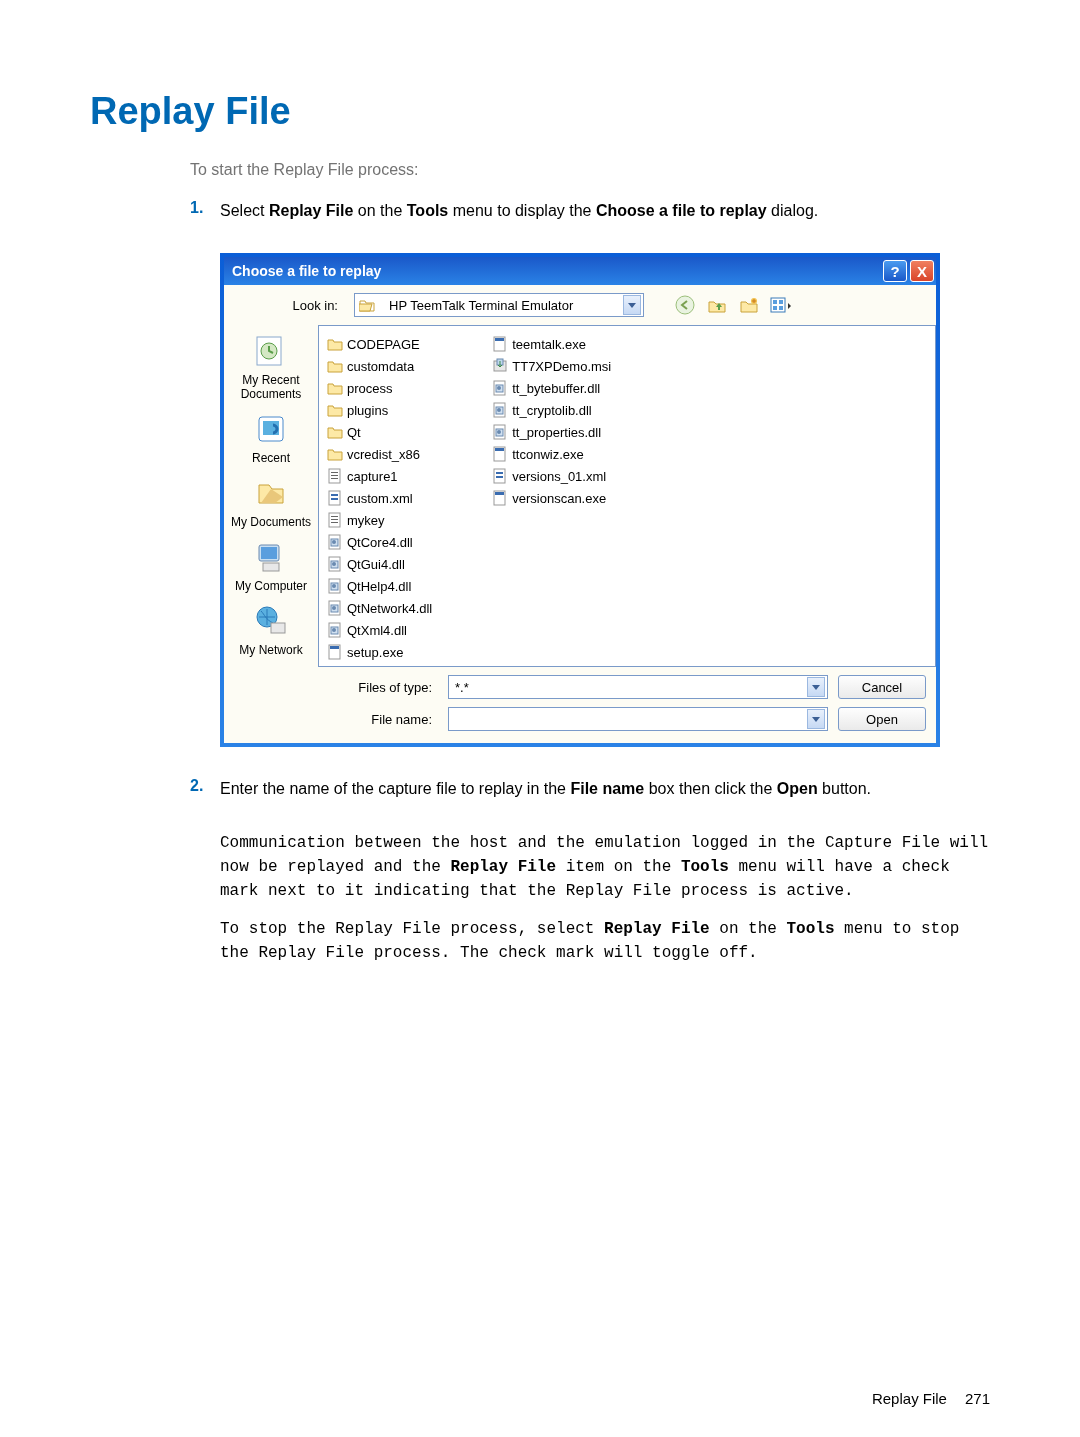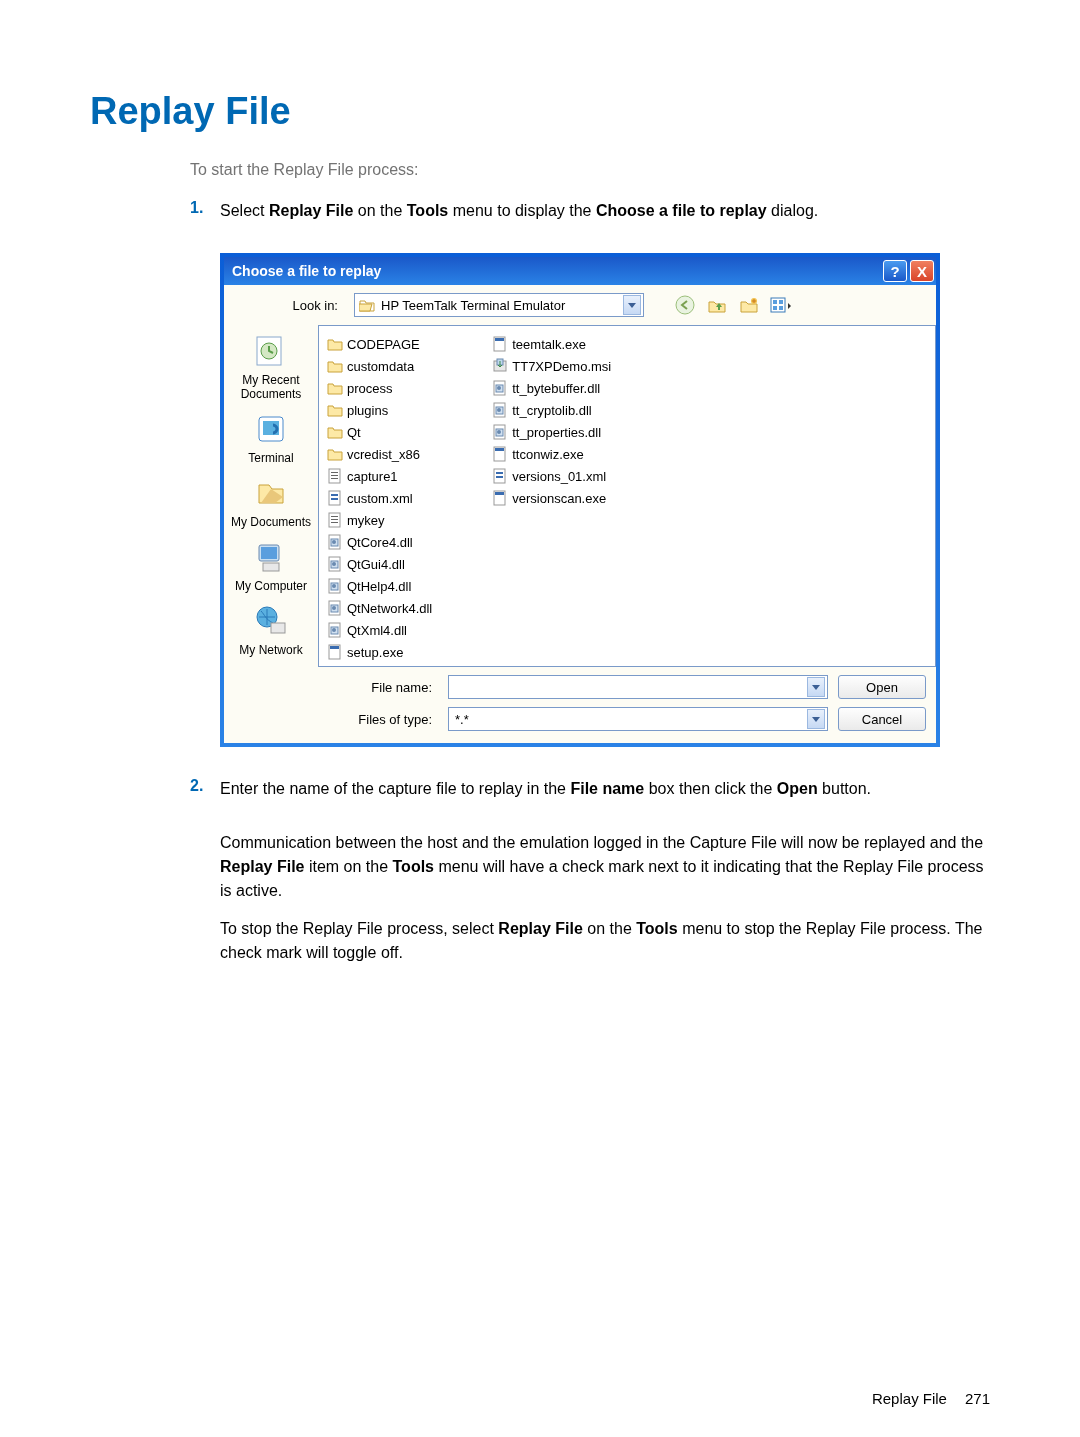"HP TeemTalk Terminal Emulator" .lookin-select { gap: 6px -> 14px }
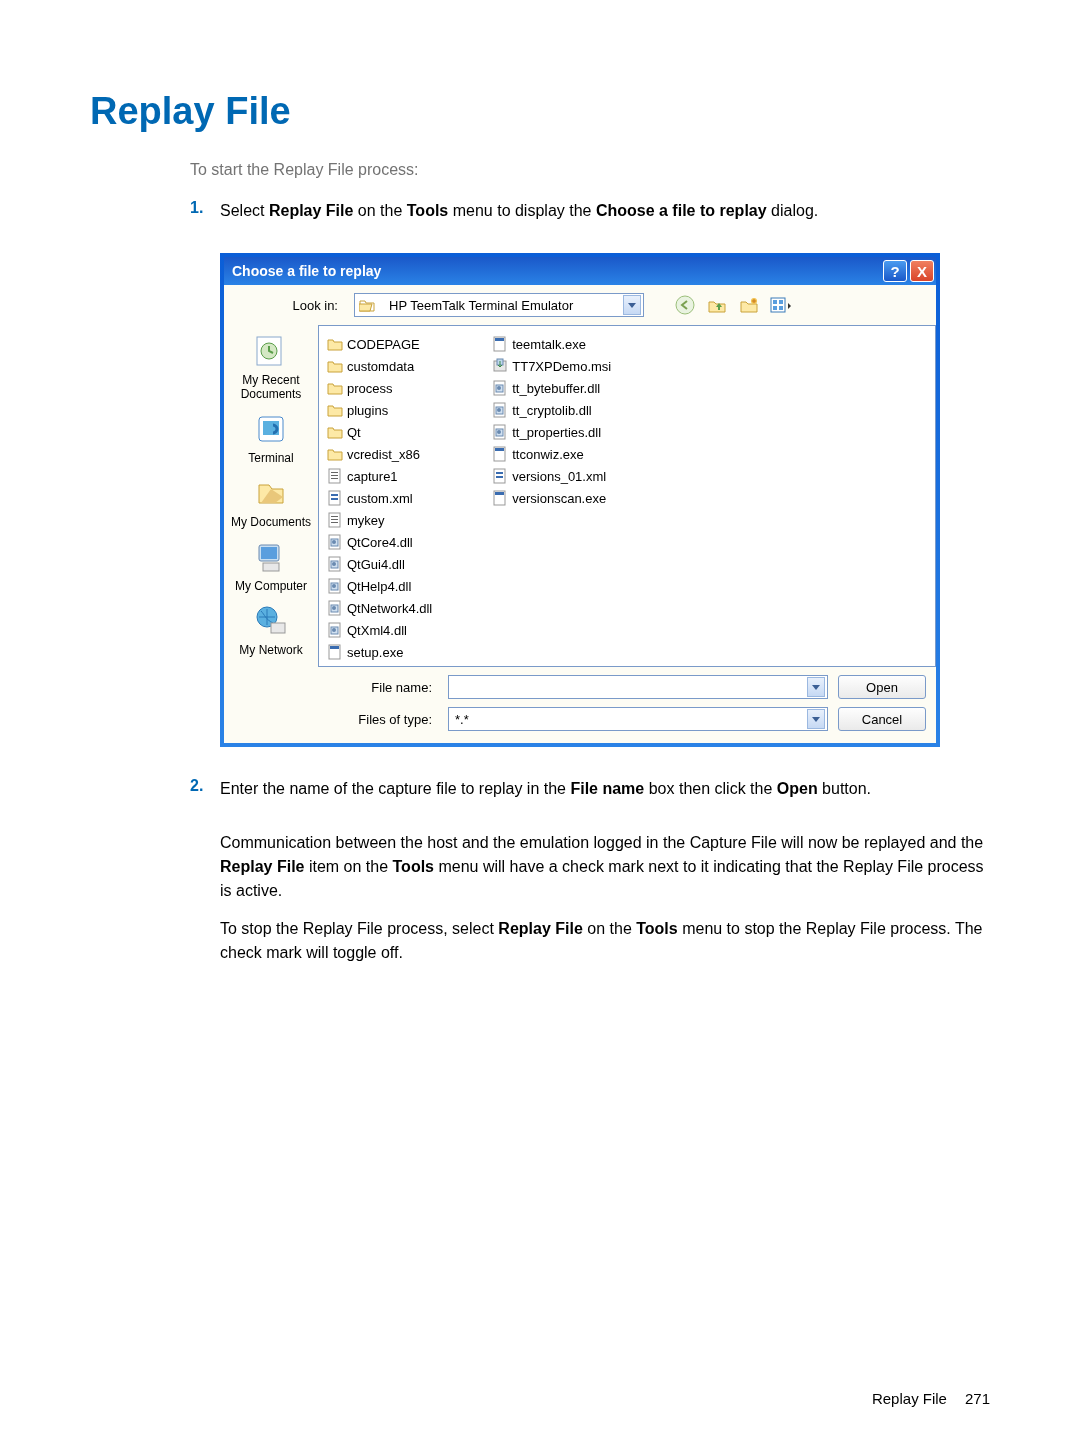"Terminal" span { text: Terminal -> Recent }
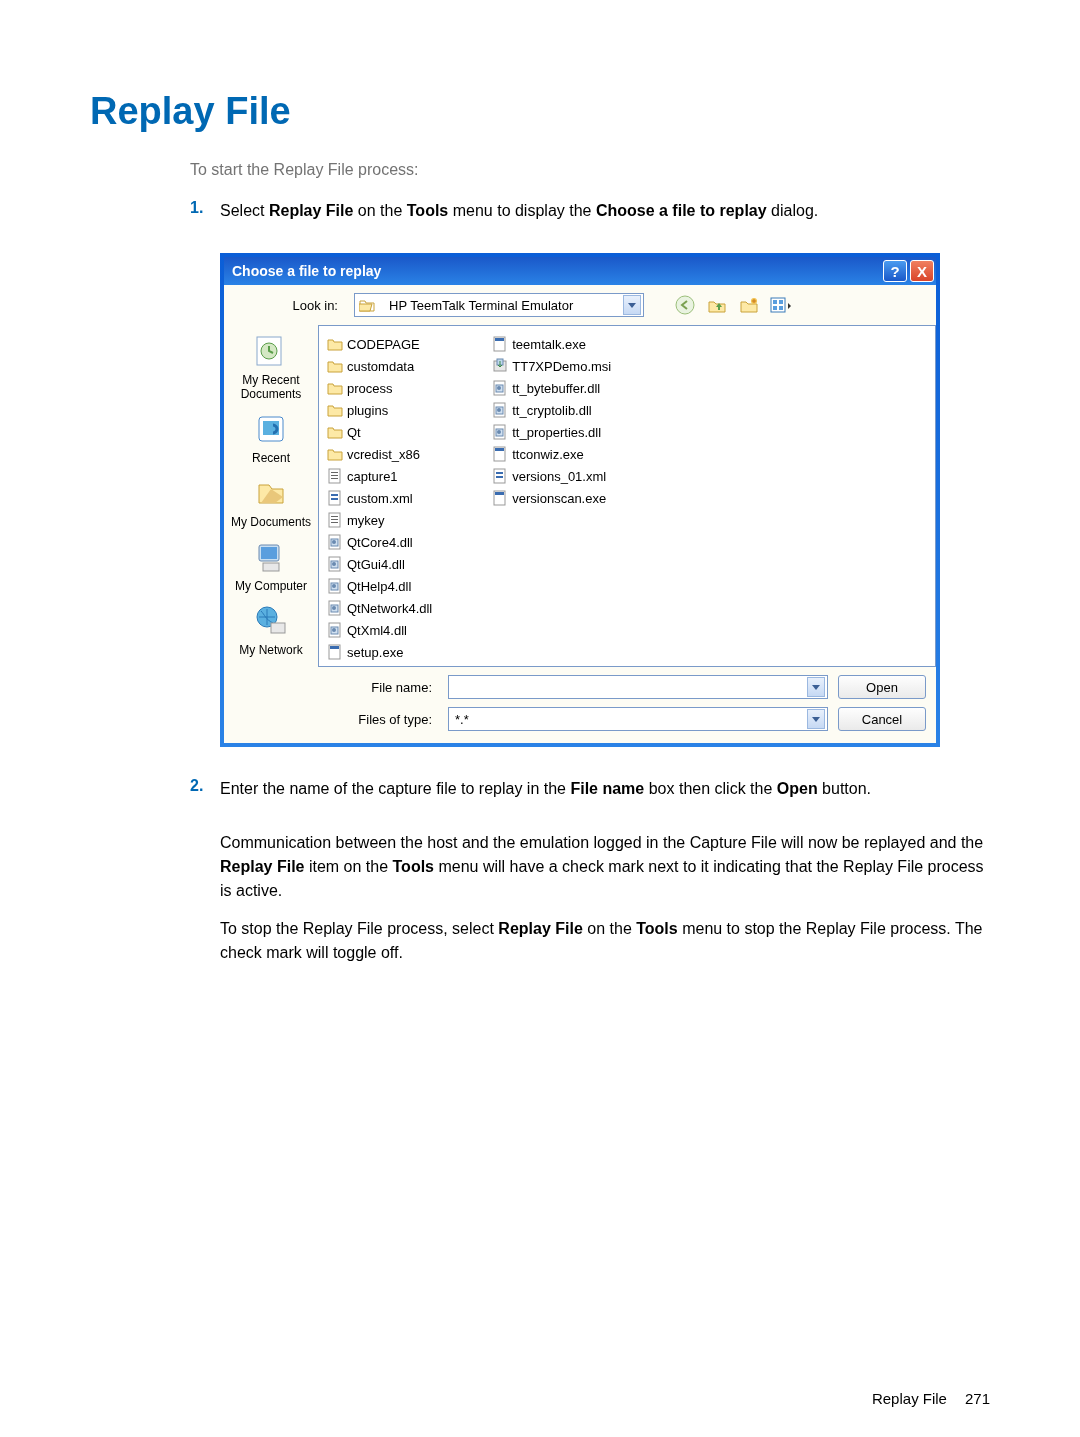"File name:" div.brow { order: before "Files of type:" -> after "Files of type:" }
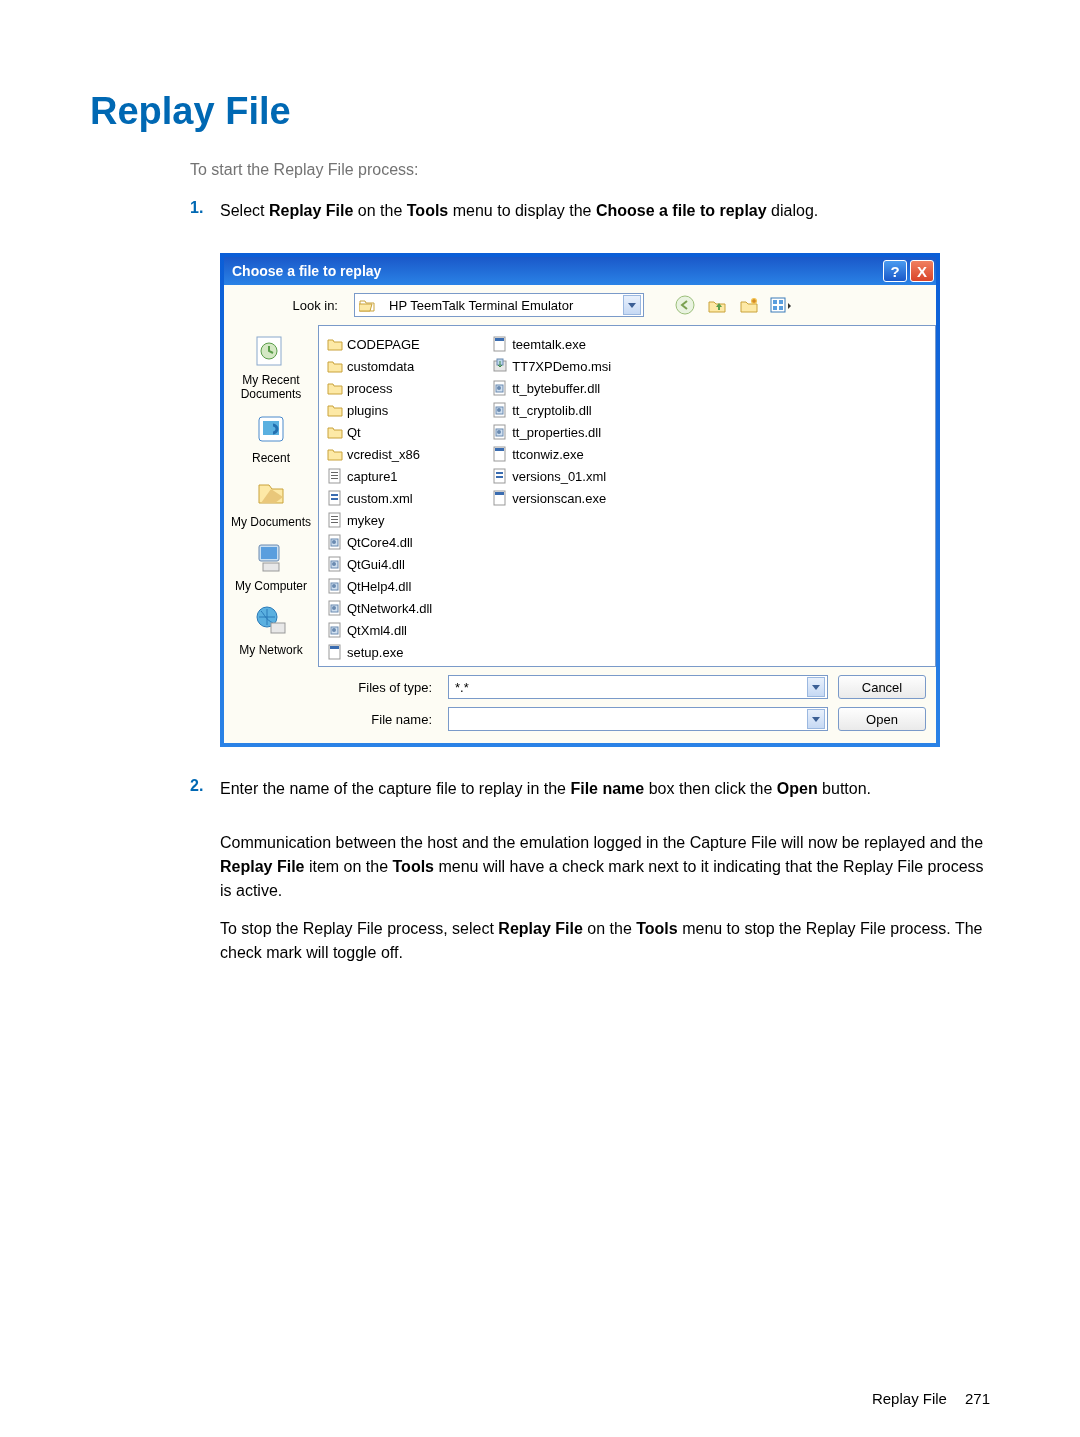"Communication between the host and" .para { font-family: none -> Liberation Mono, monospace }
